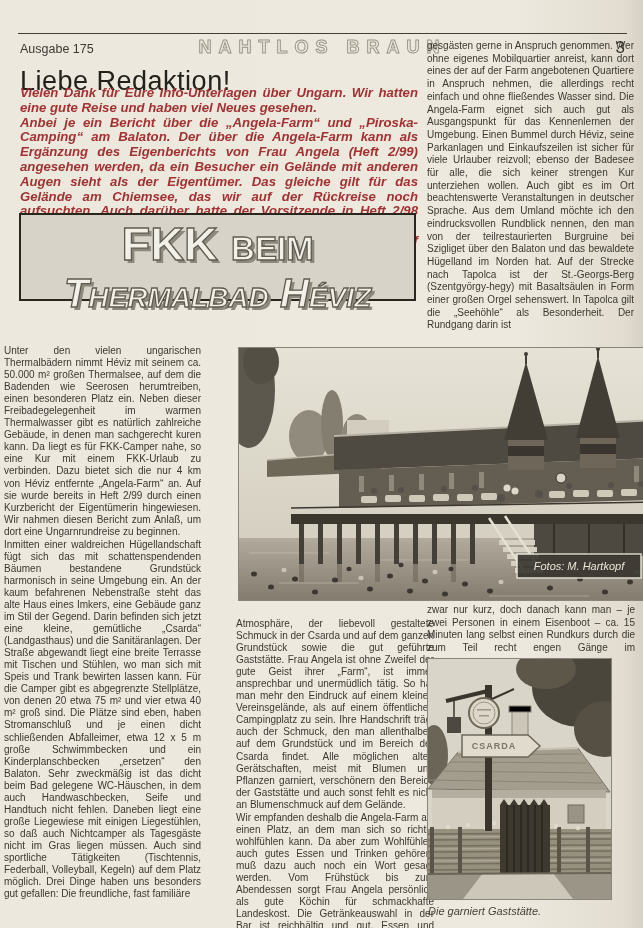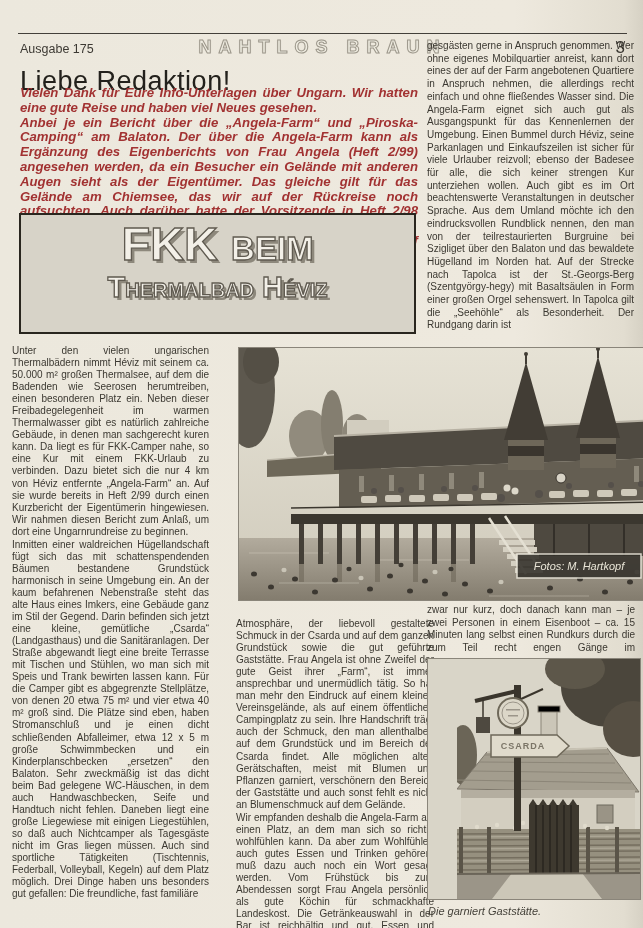"FKK beim" .title-box { height: 121px -> 88px }
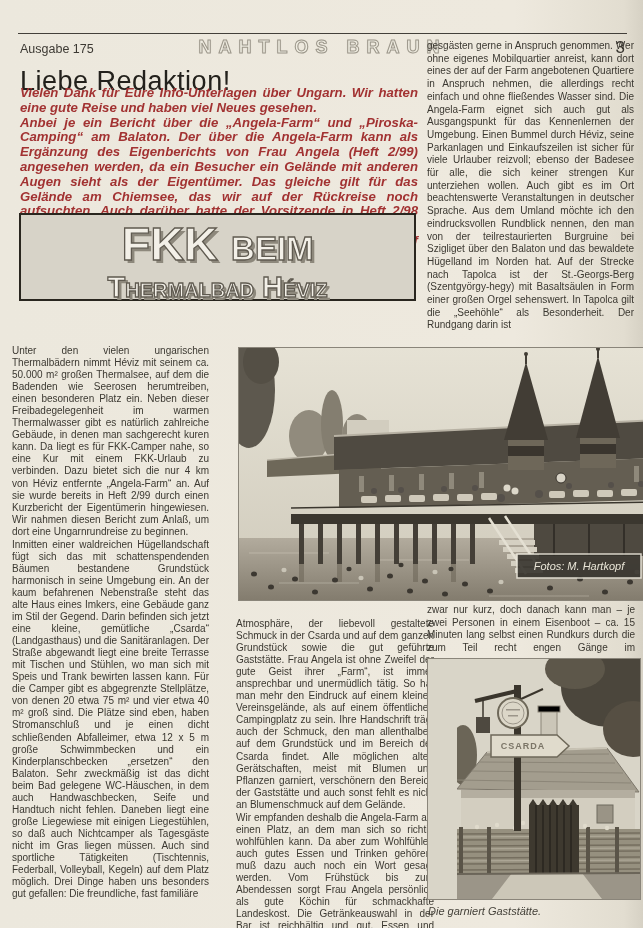"Thermalbad Héviz" .title-line.l2 { font-size: 29px -> 40px; font-style: none -> italic }
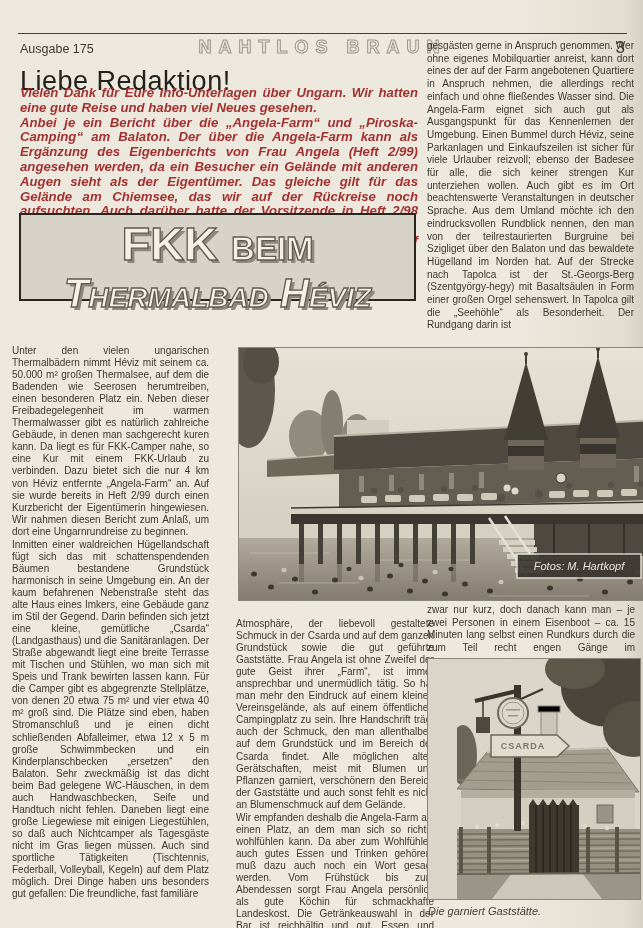"Unter den vielen ungarischen" .col-left { left: 12px -> 4px }
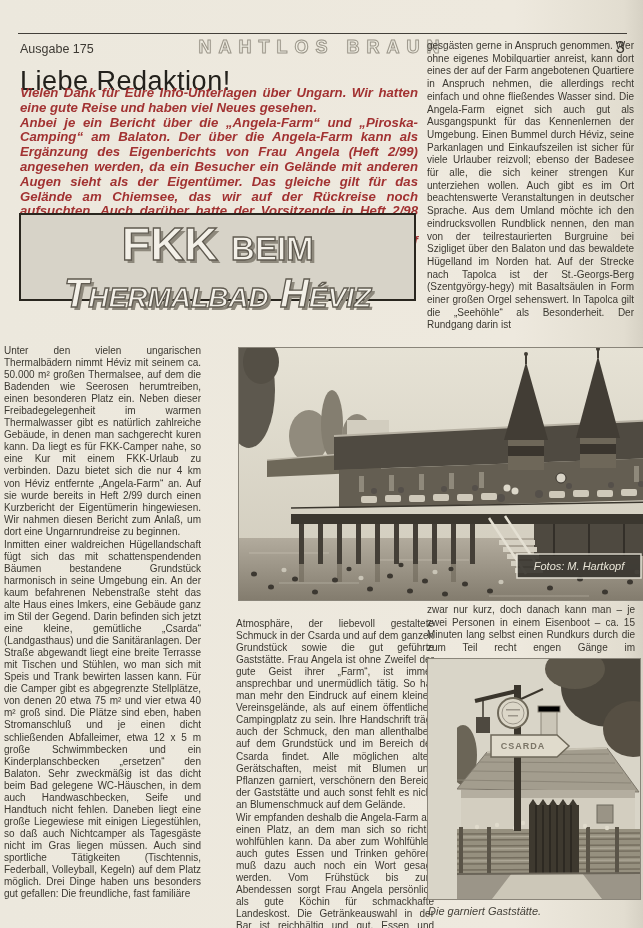"CSARDA" .photo-bottom { padding-left: 29px -> none }
